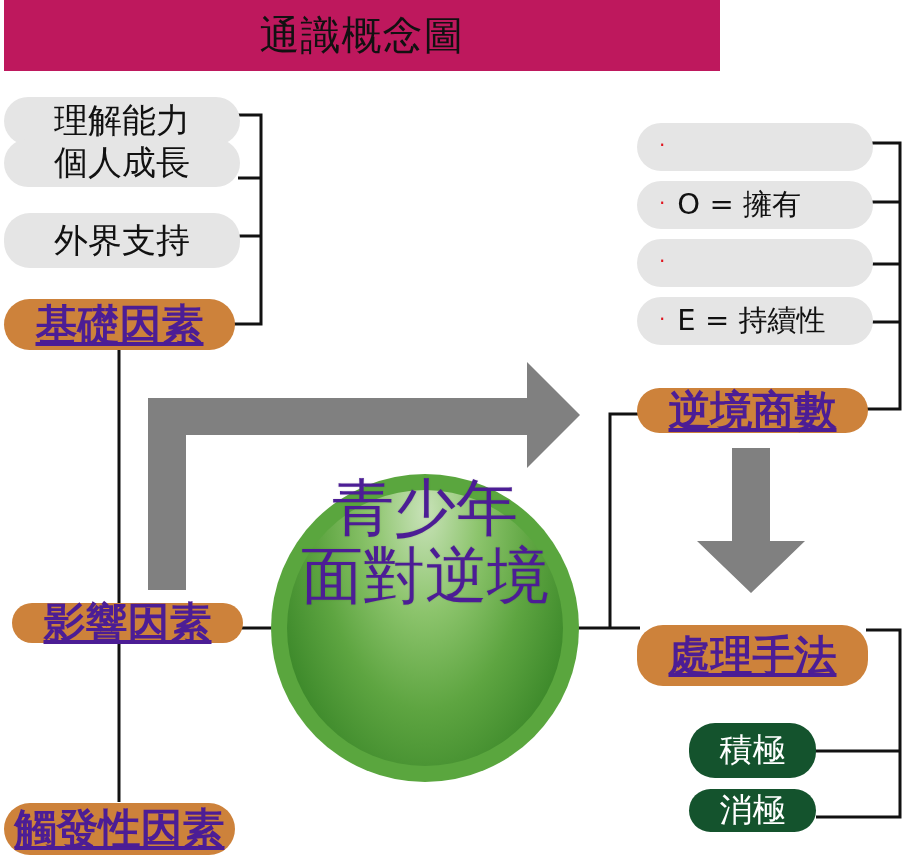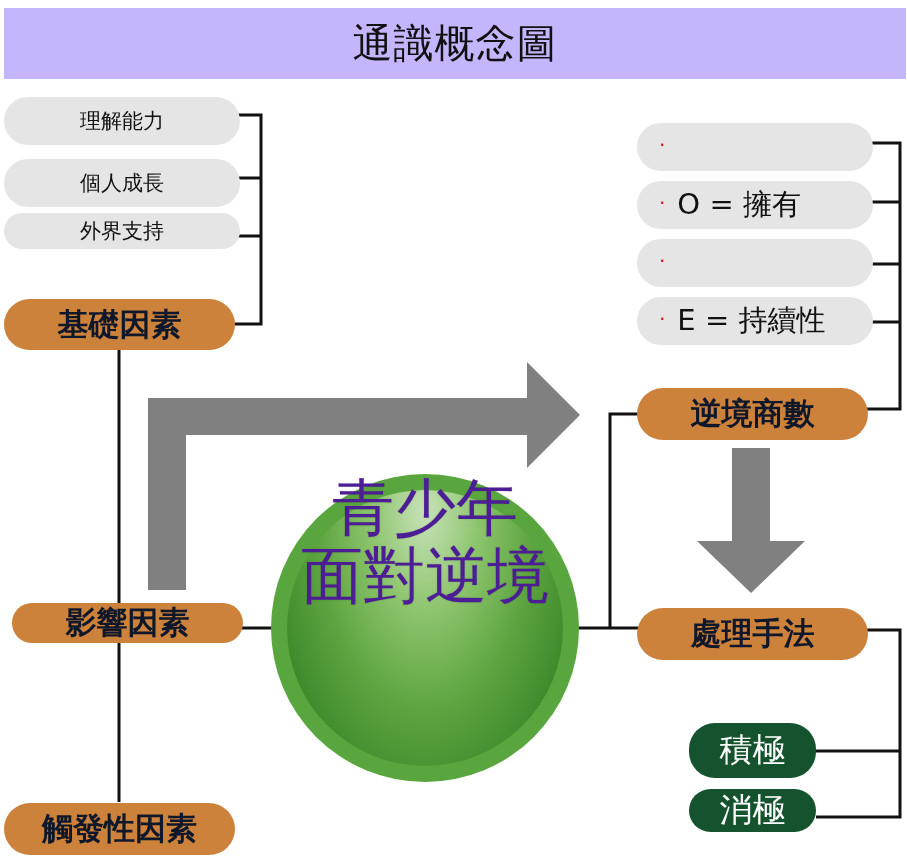"通識概念圖" .title-bar { background: #c4b5fd -> #be185d; top: 8px -> 0; width: 902px -> 716px }
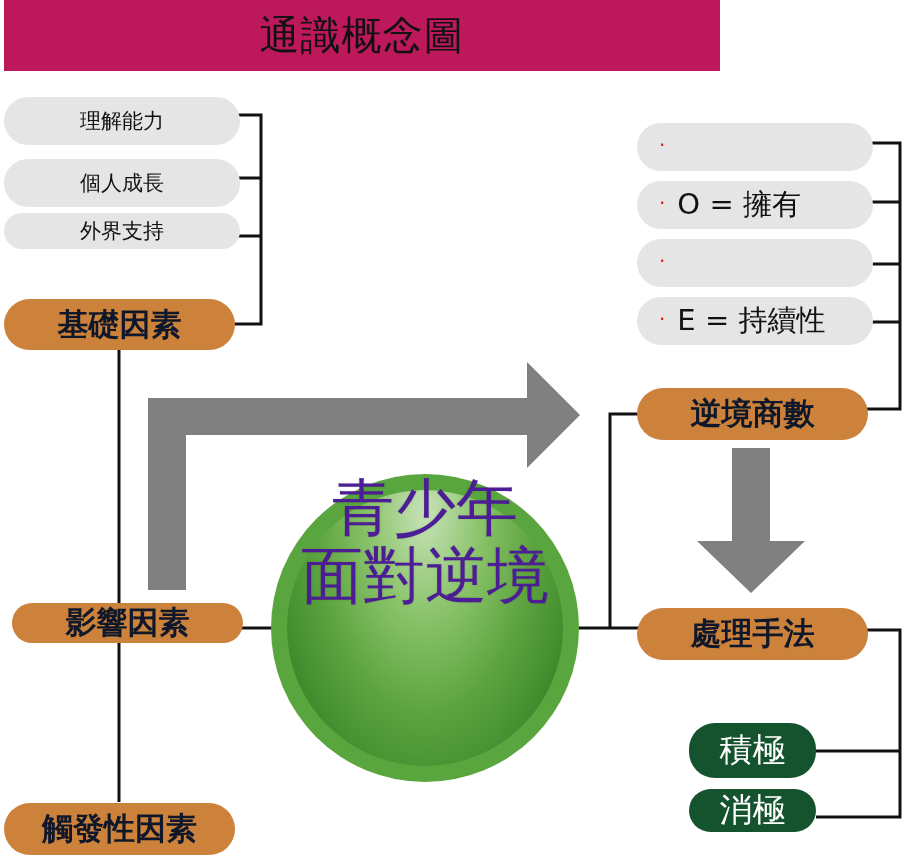"理解能力" .pill.grey { font-size: 21px -> 34px }
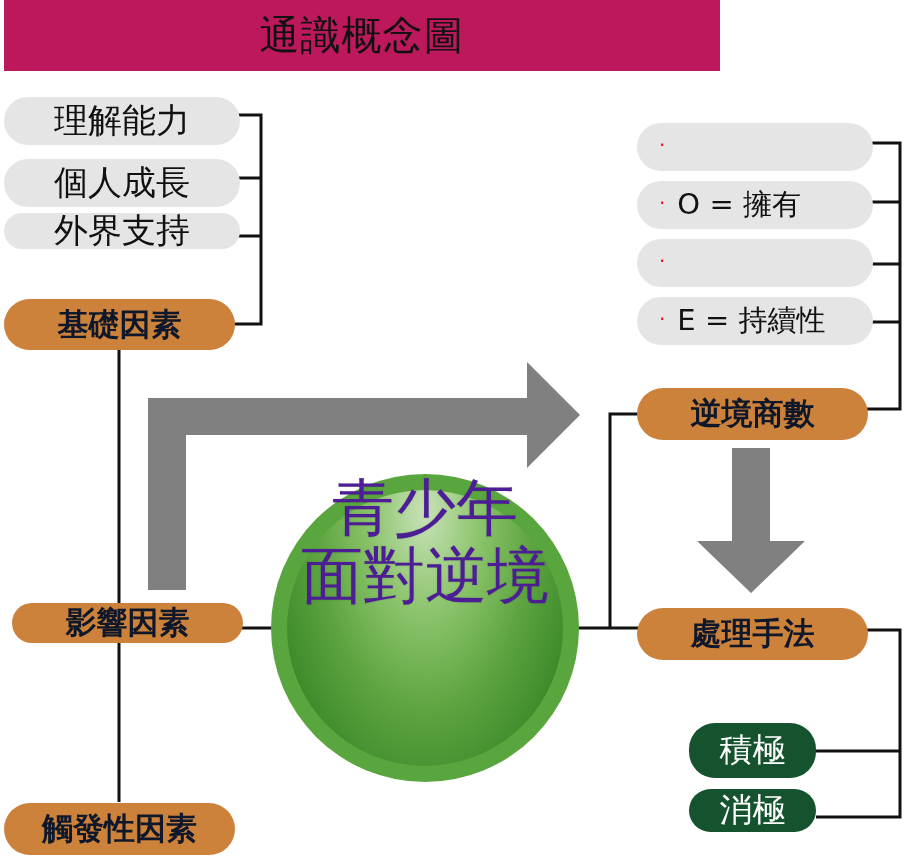"個人成長" div.pill { top: 159px -> 139px }
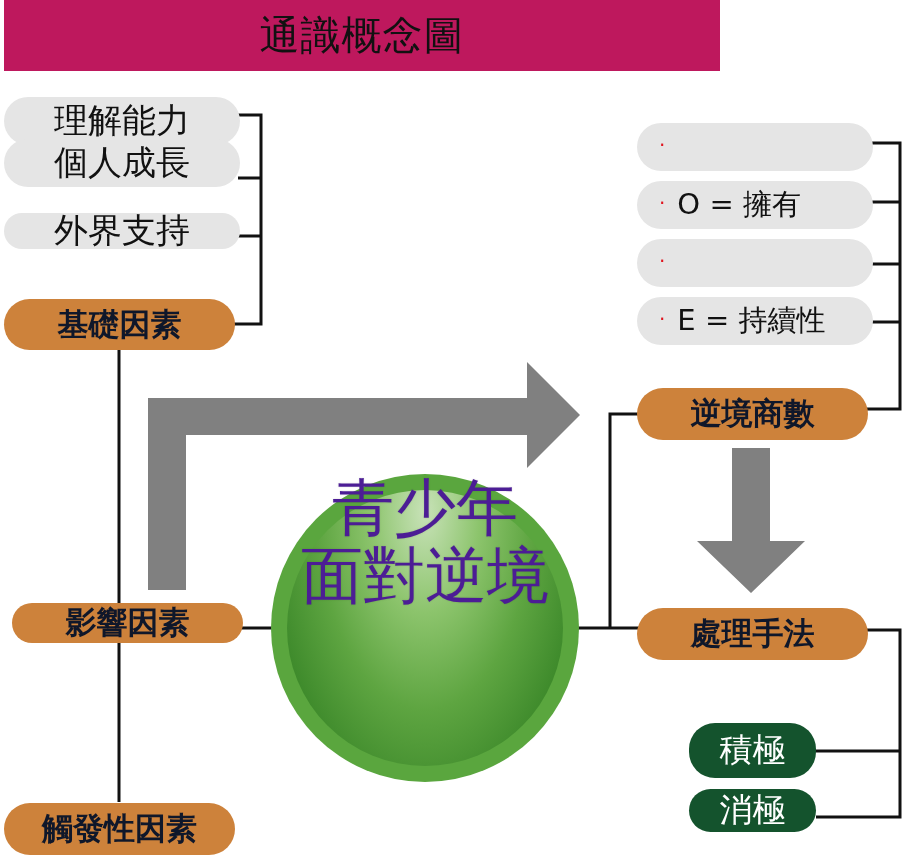"外界支持" div.pill { height: 36px -> 55px }
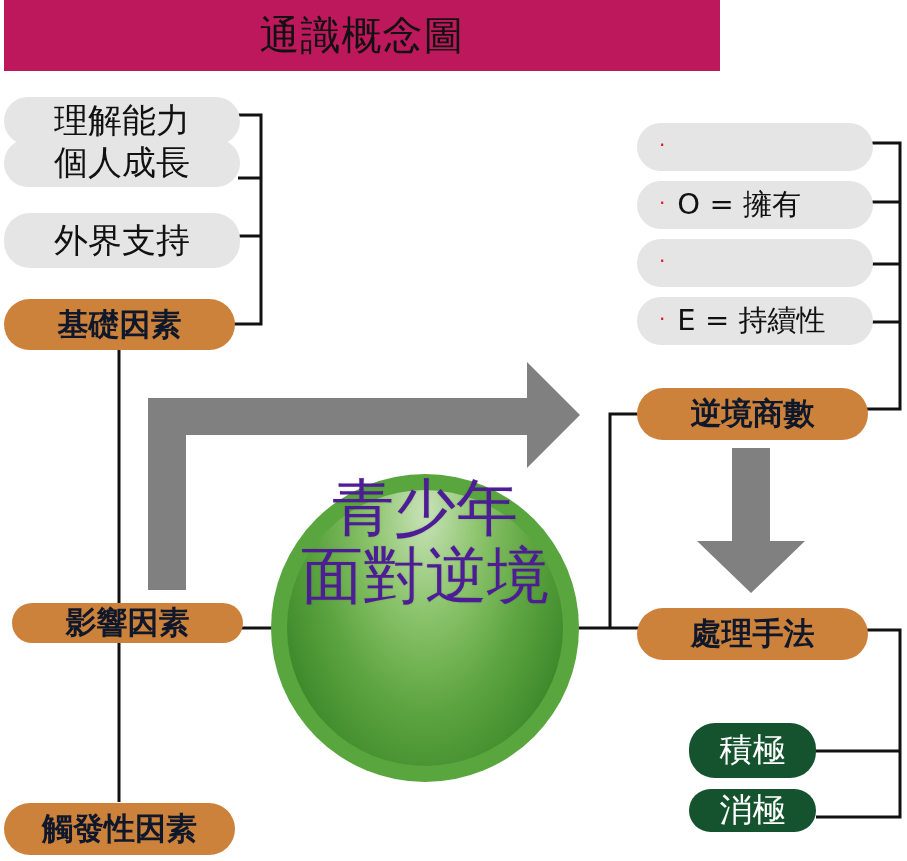"基礎因素" .pill.orange { color: #0f172a -> #4c1d95; font-size: 31px -> 42px; text-decoration: none -> underline }
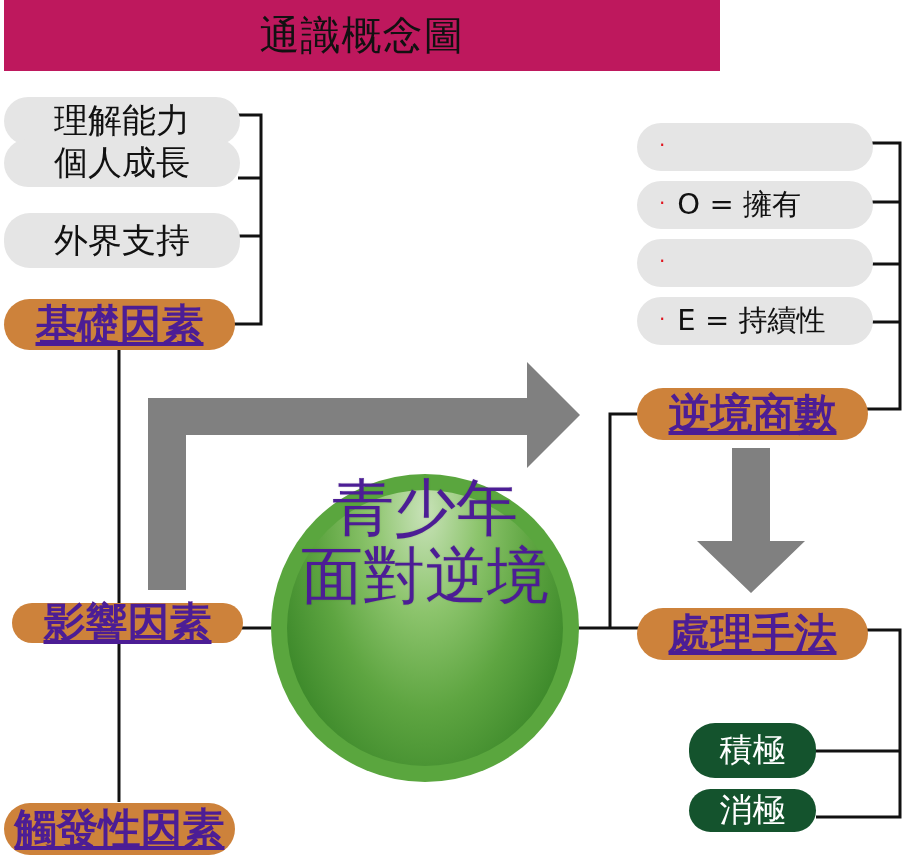"逆境商數" div.pill { height: 52px -> 45px }
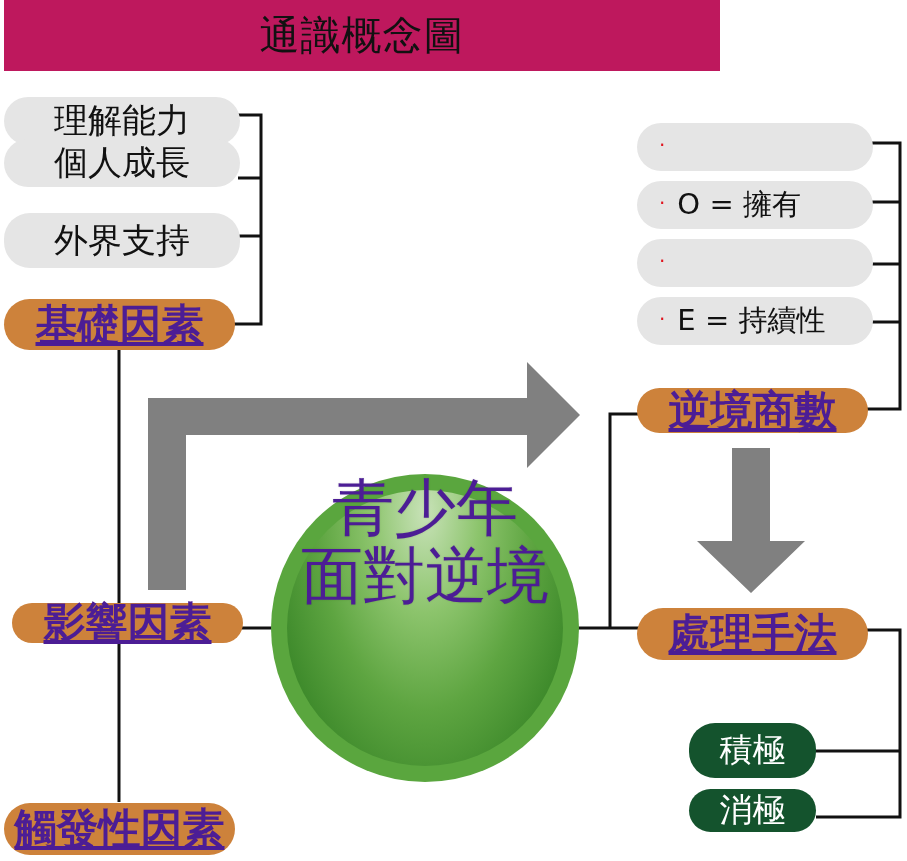"處理手法" div.pill { height: 52px -> 61px; top: 608px -> 625px }
